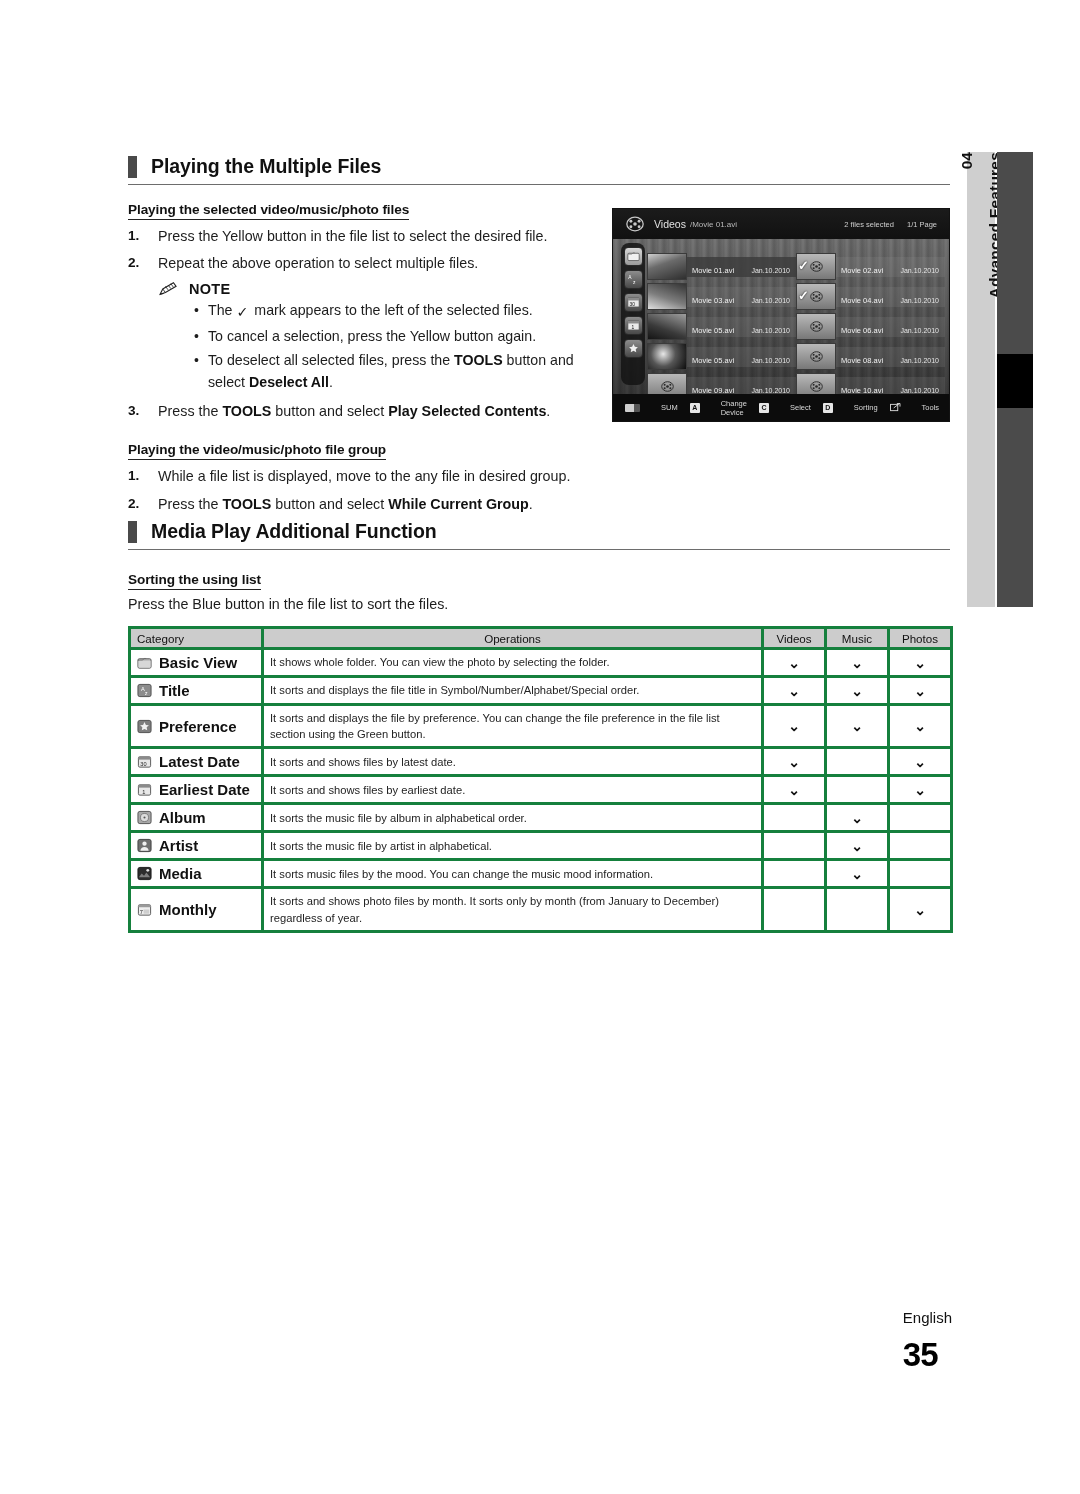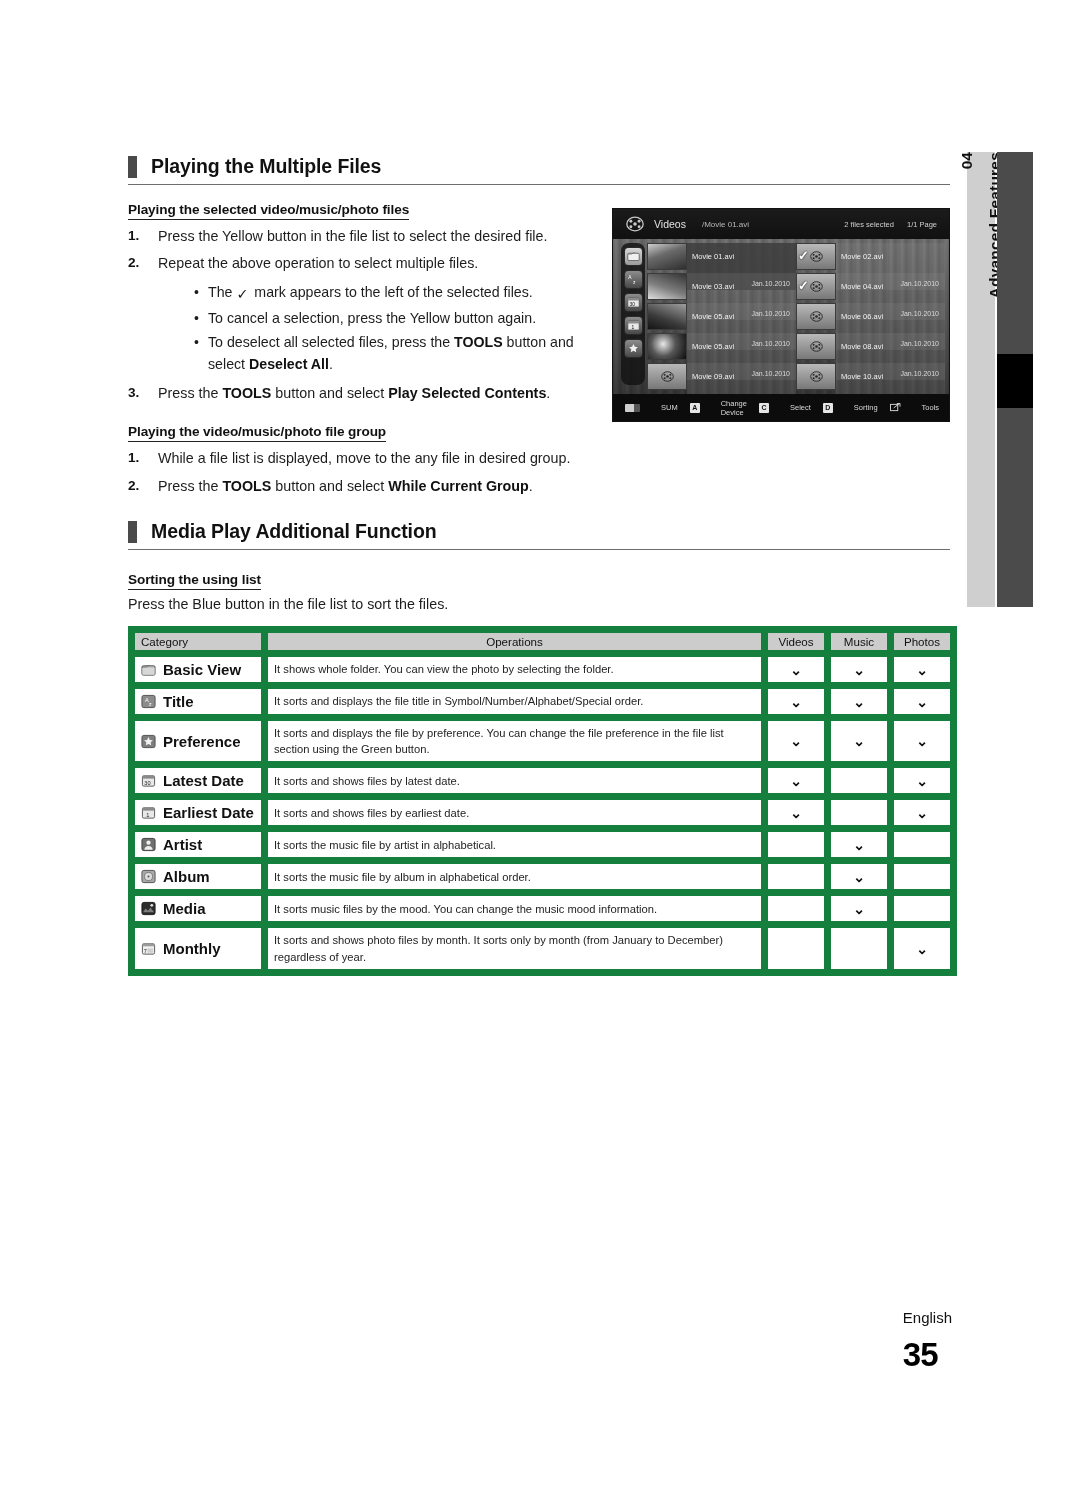"/Movie 01.avi" .tv-path { margin-left: 16px -> 4px }
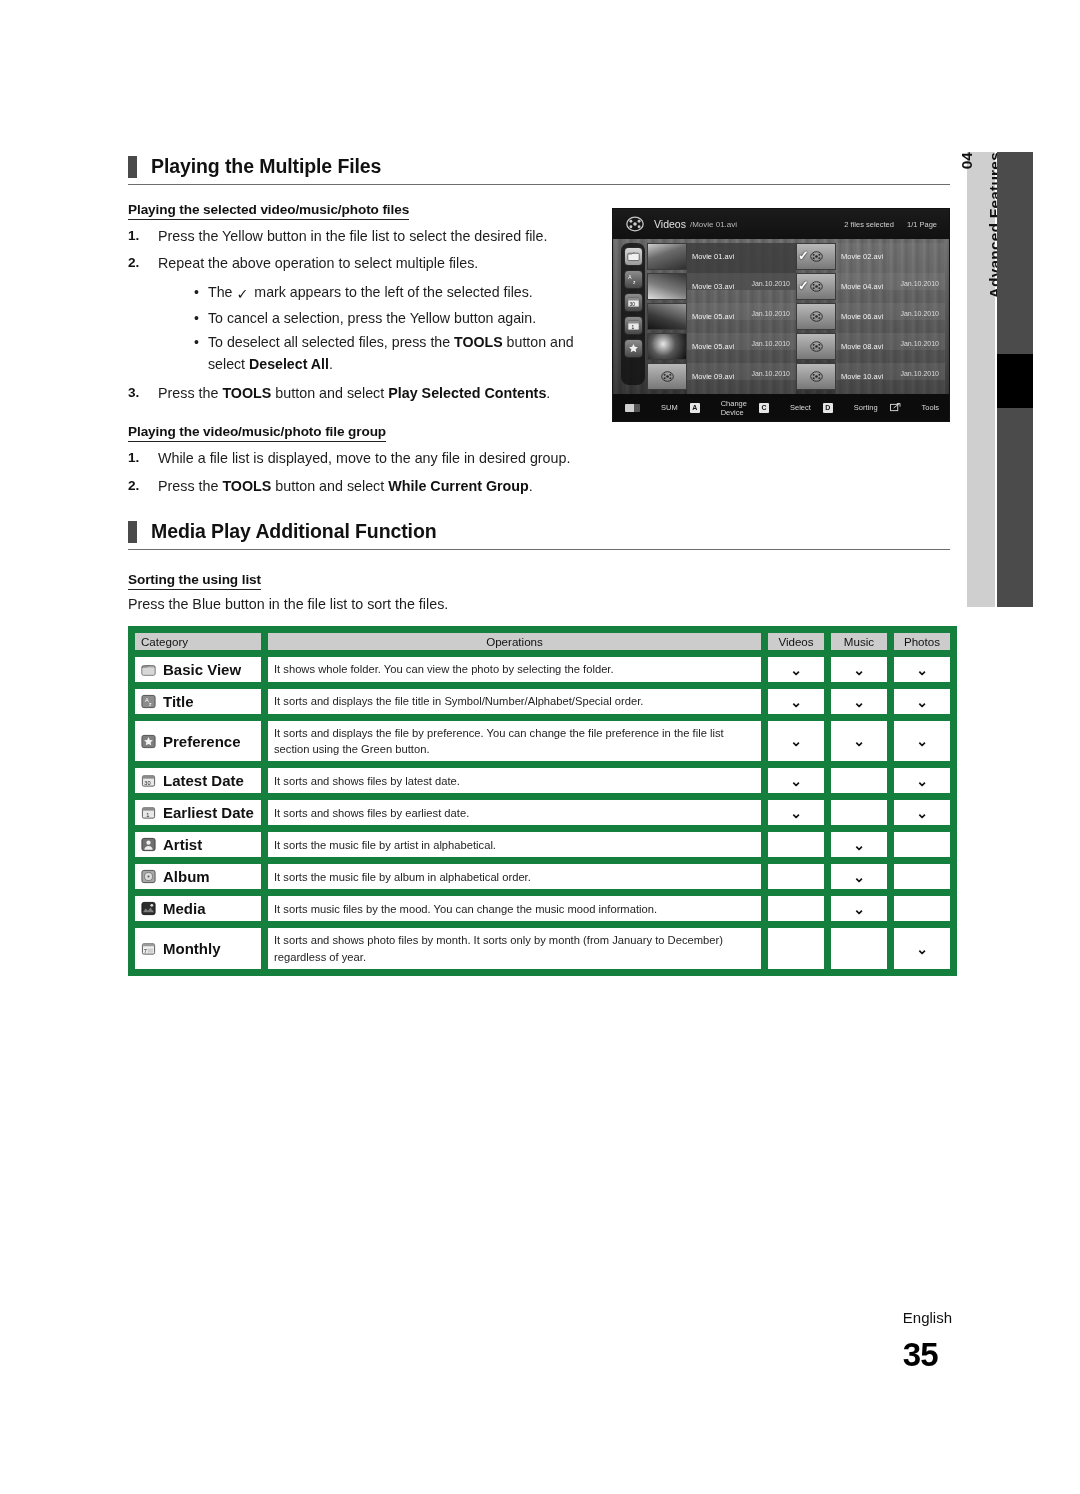"Movie 01.avi" .tv-cell { align-items: none -> center }
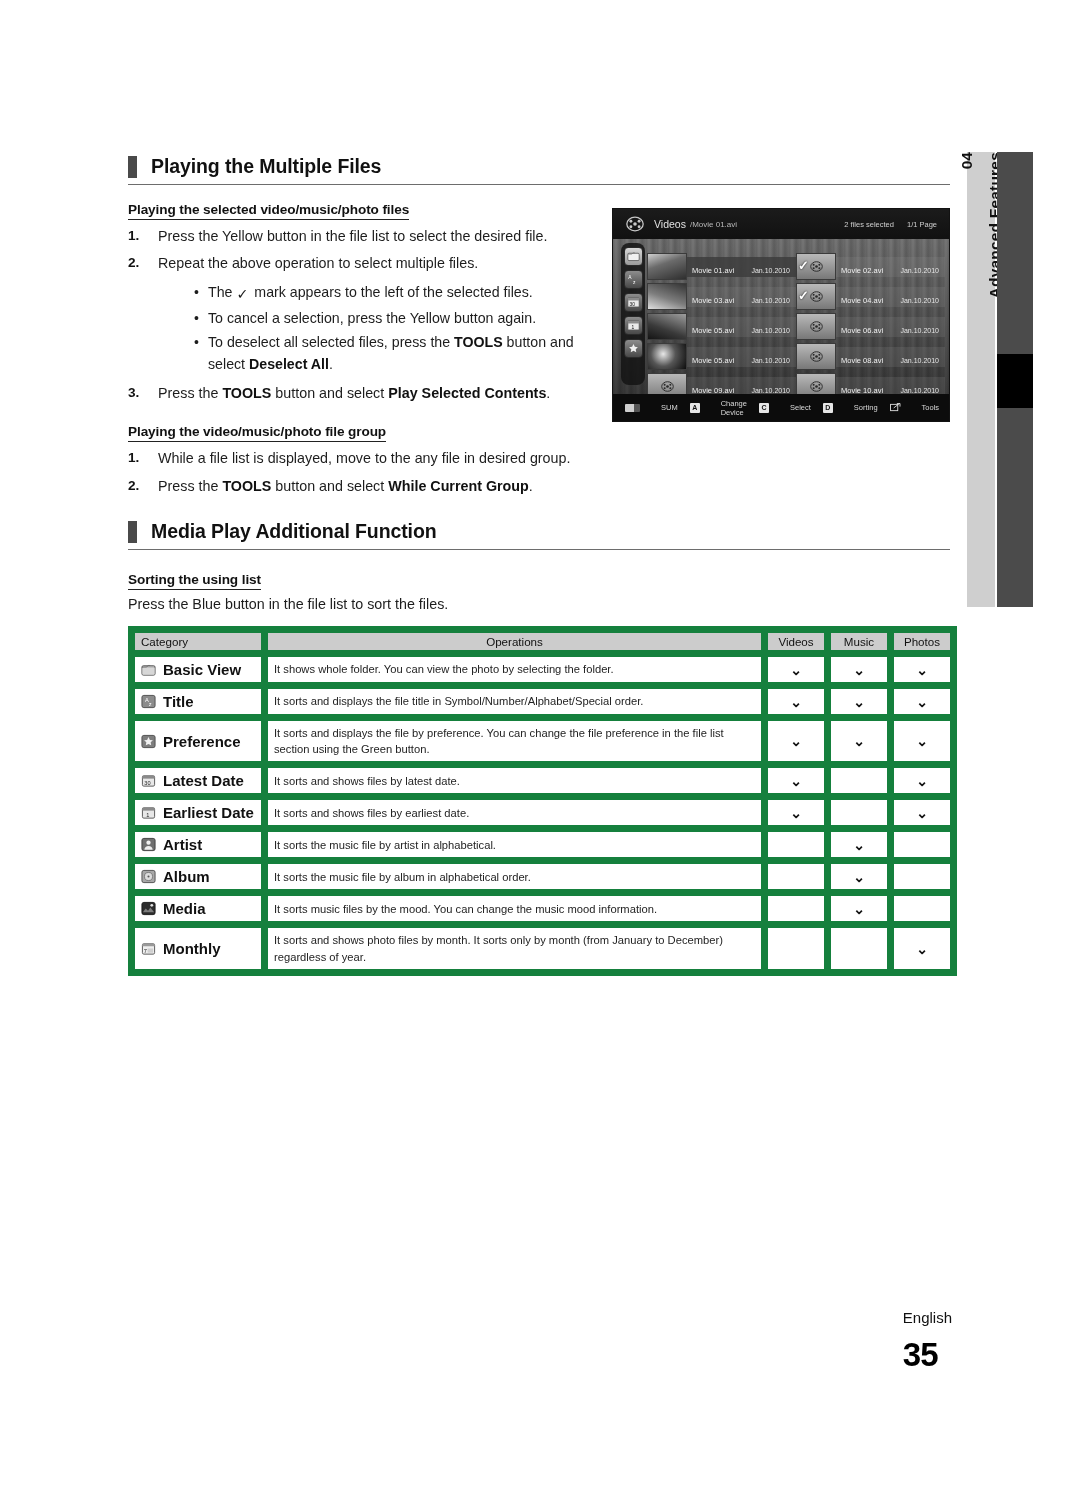"NOTE" div.note-title-row { html: none -> <div> <span> <svg> <path></path> <path></path> <path></path> <path></path> </svg> </span> <span>NOTE</span> </div> }
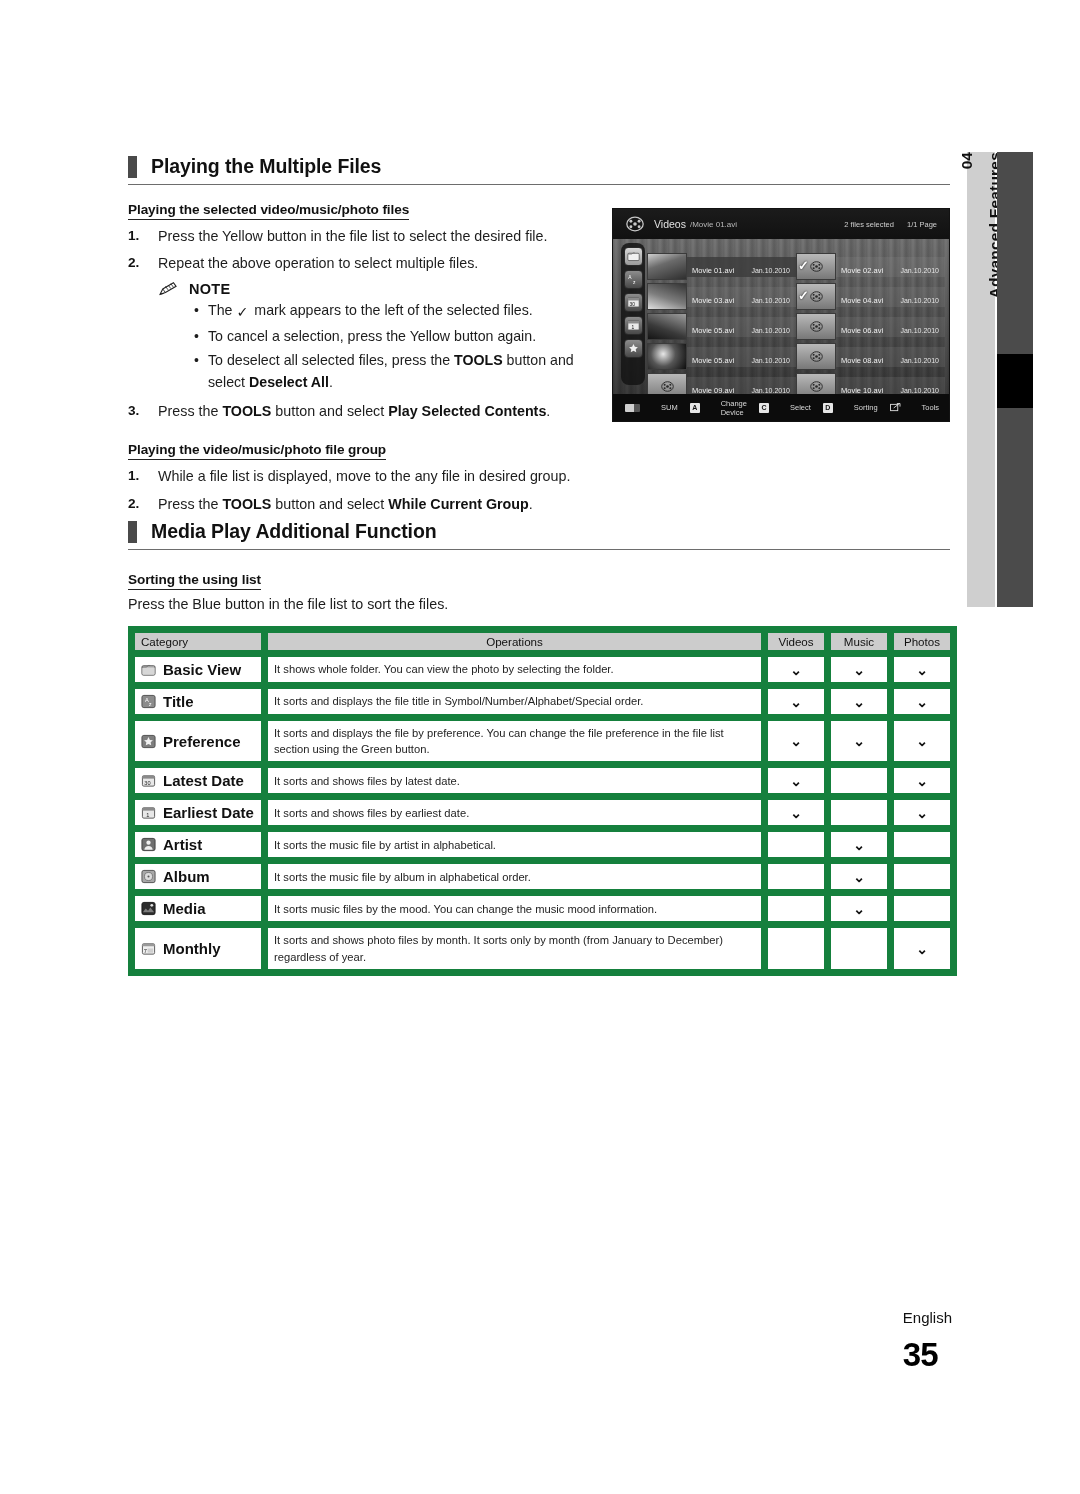"Category" table.sort-table th, table.sort-table td { border: 7px solid #15803d -> 3px solid #15803d }
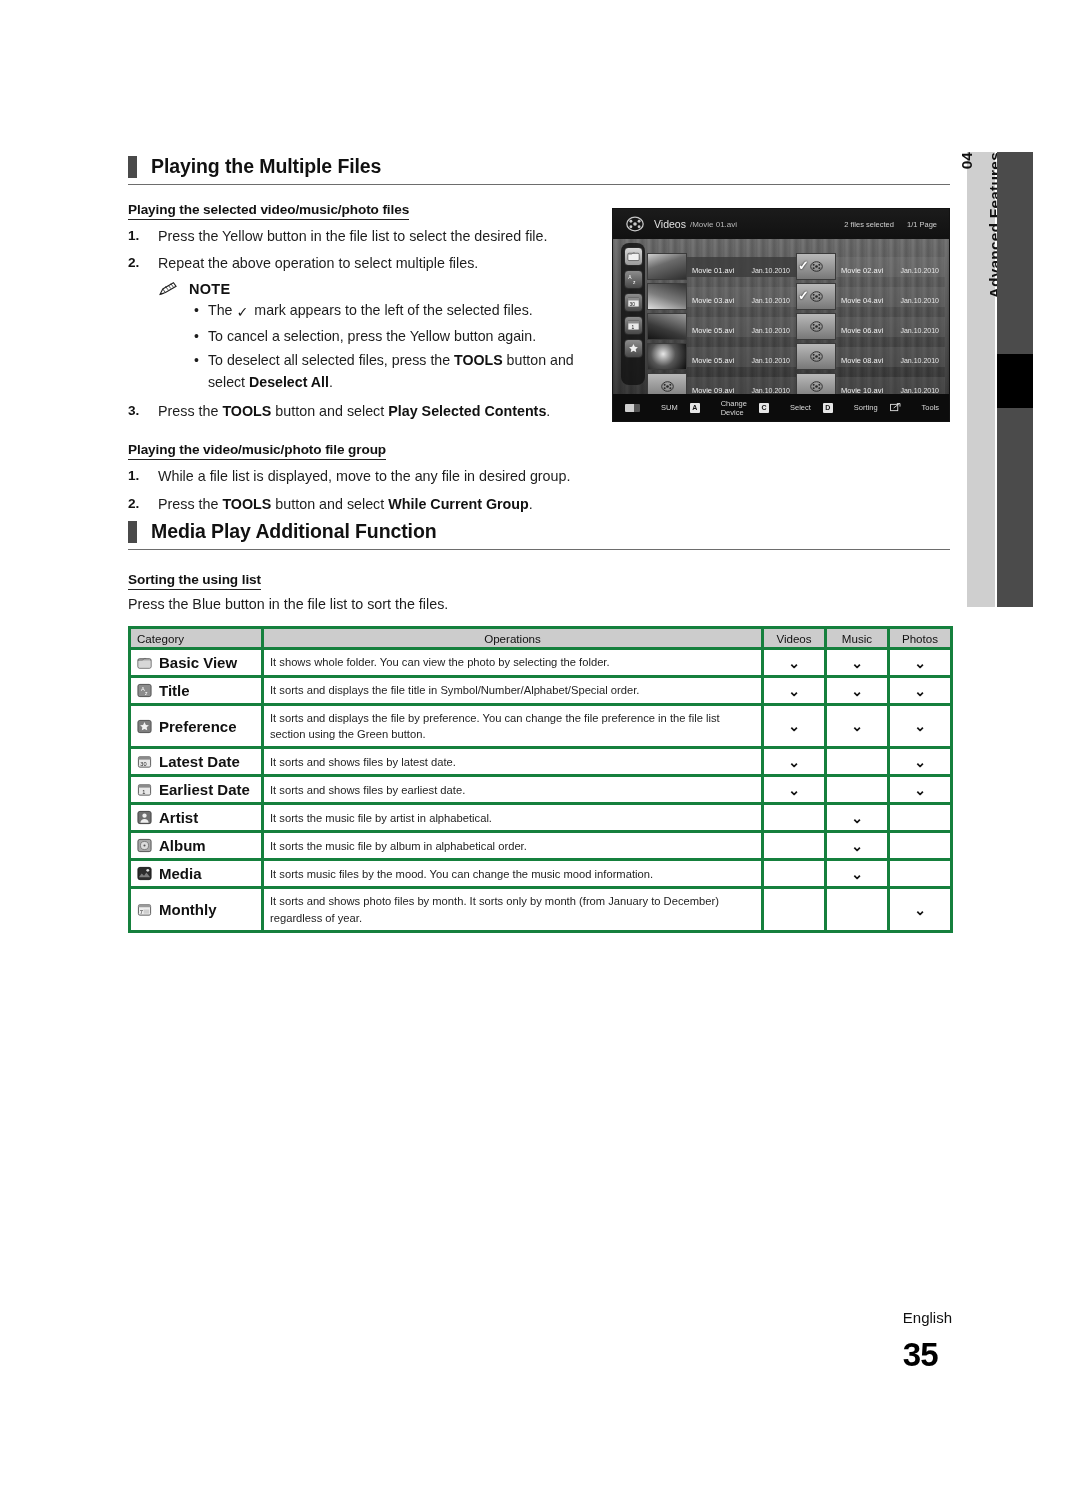"Artist" tr { order: before "Album" -> after "Album" }
